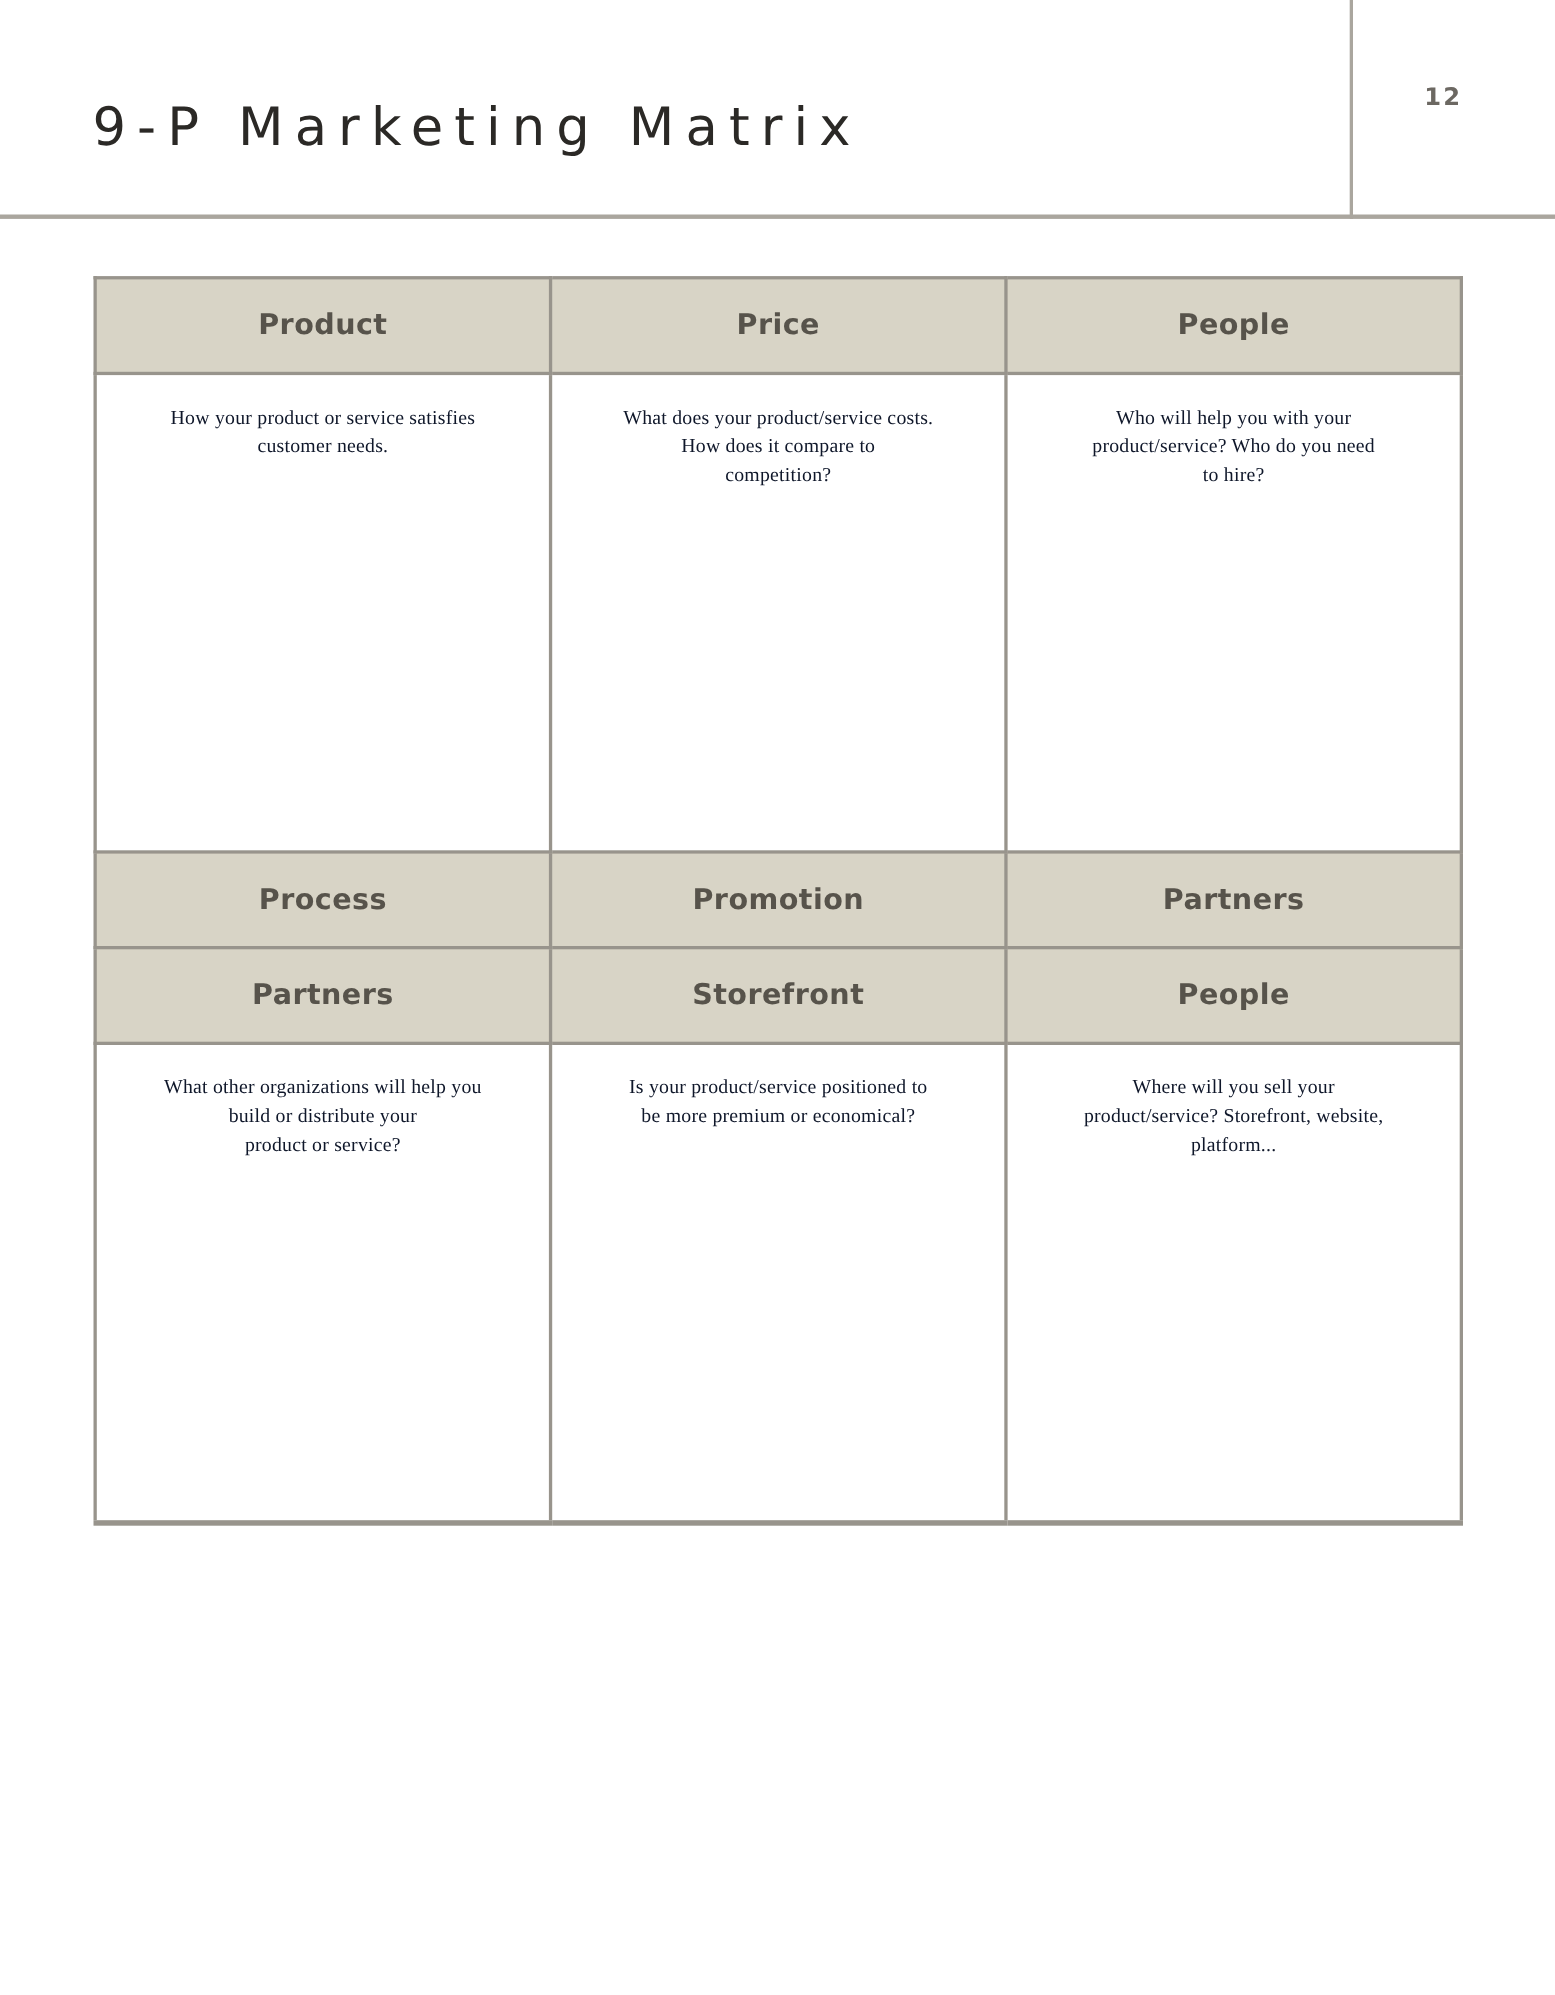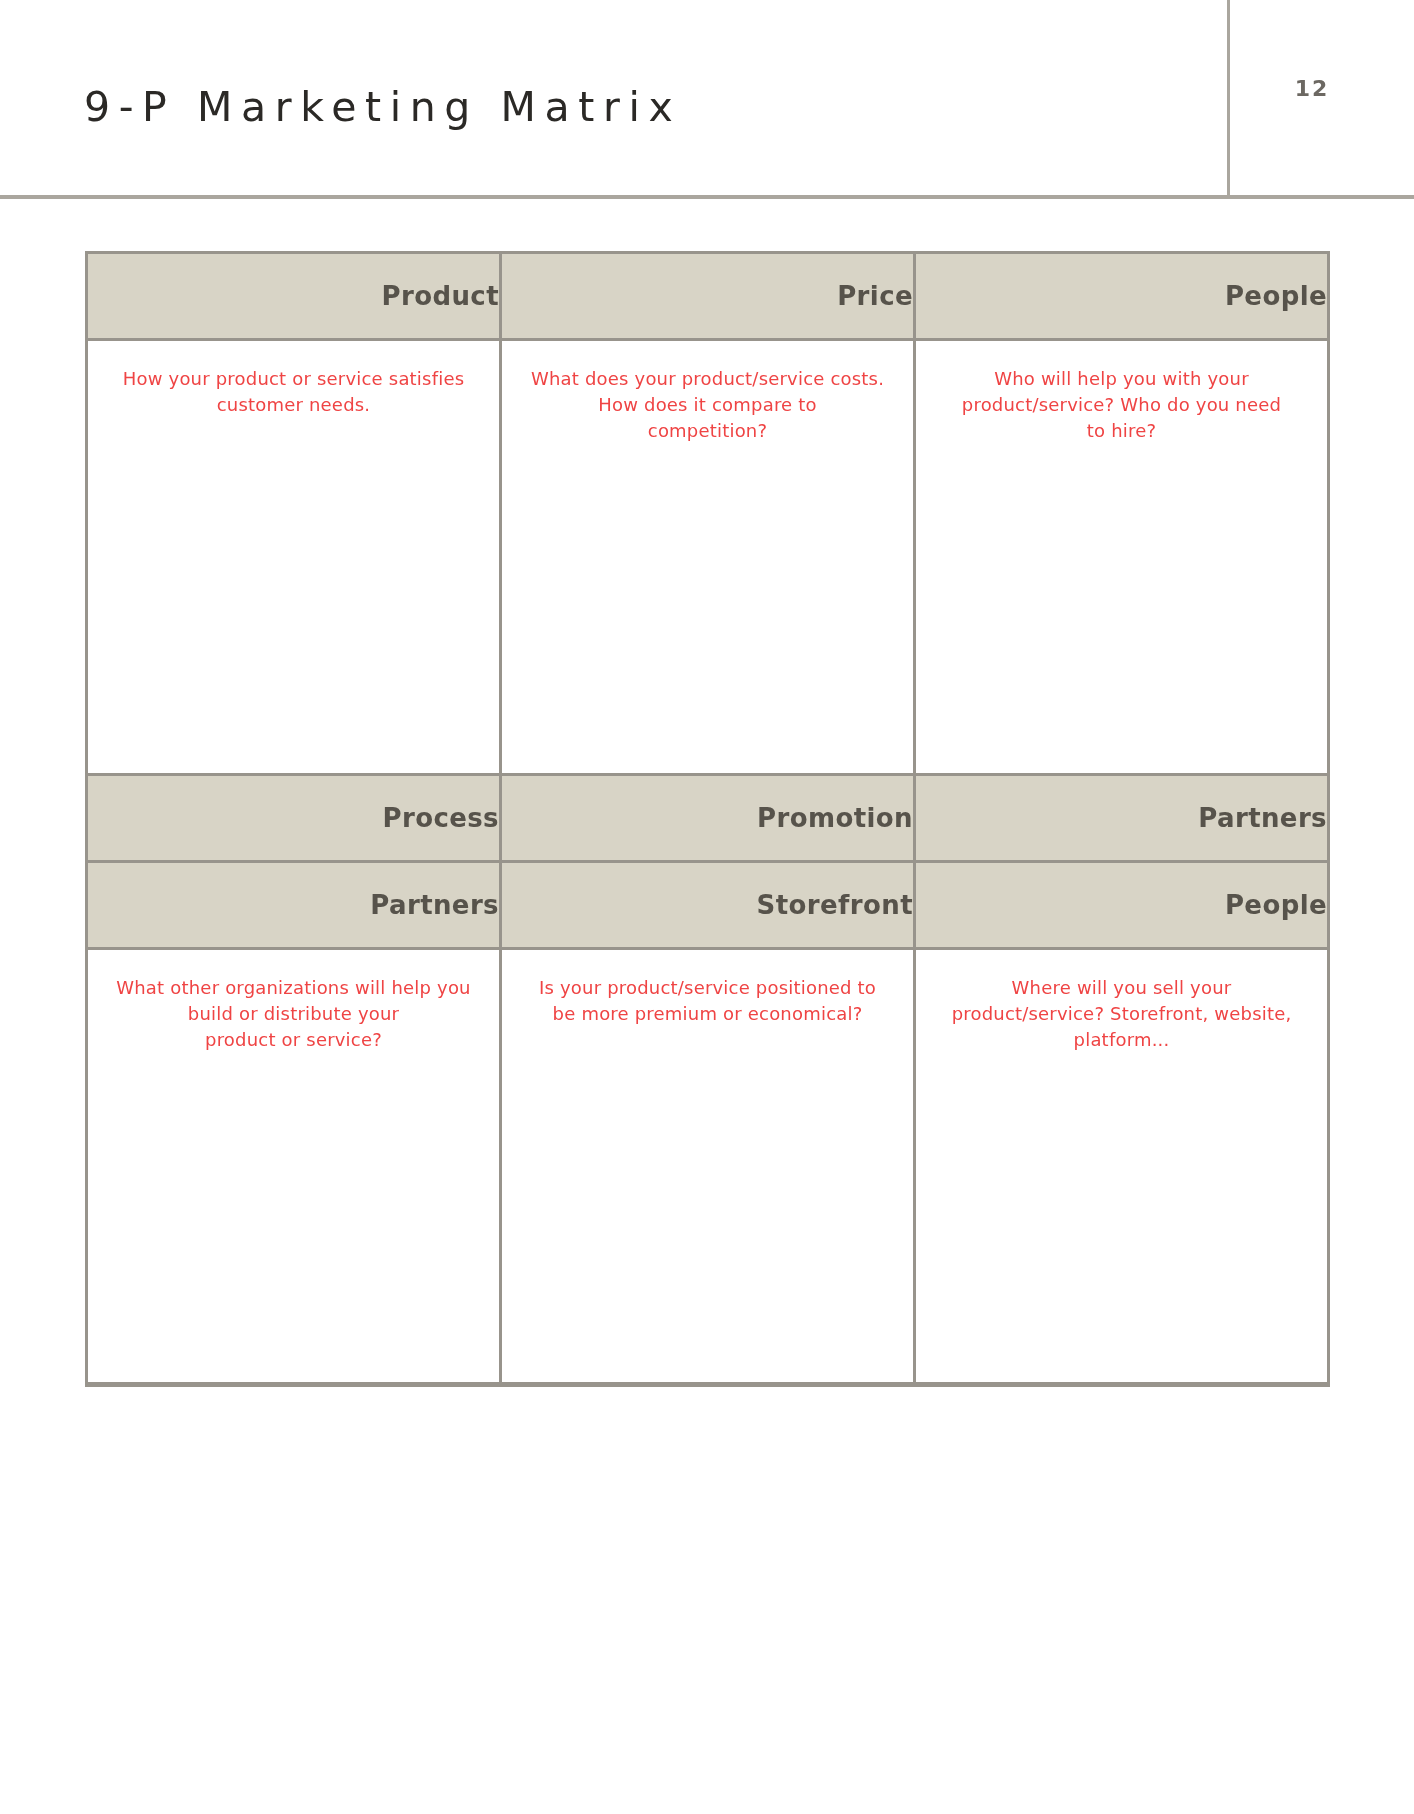"9-P Marketing Matrix" .page-title { font-size: 41px -> 48px }
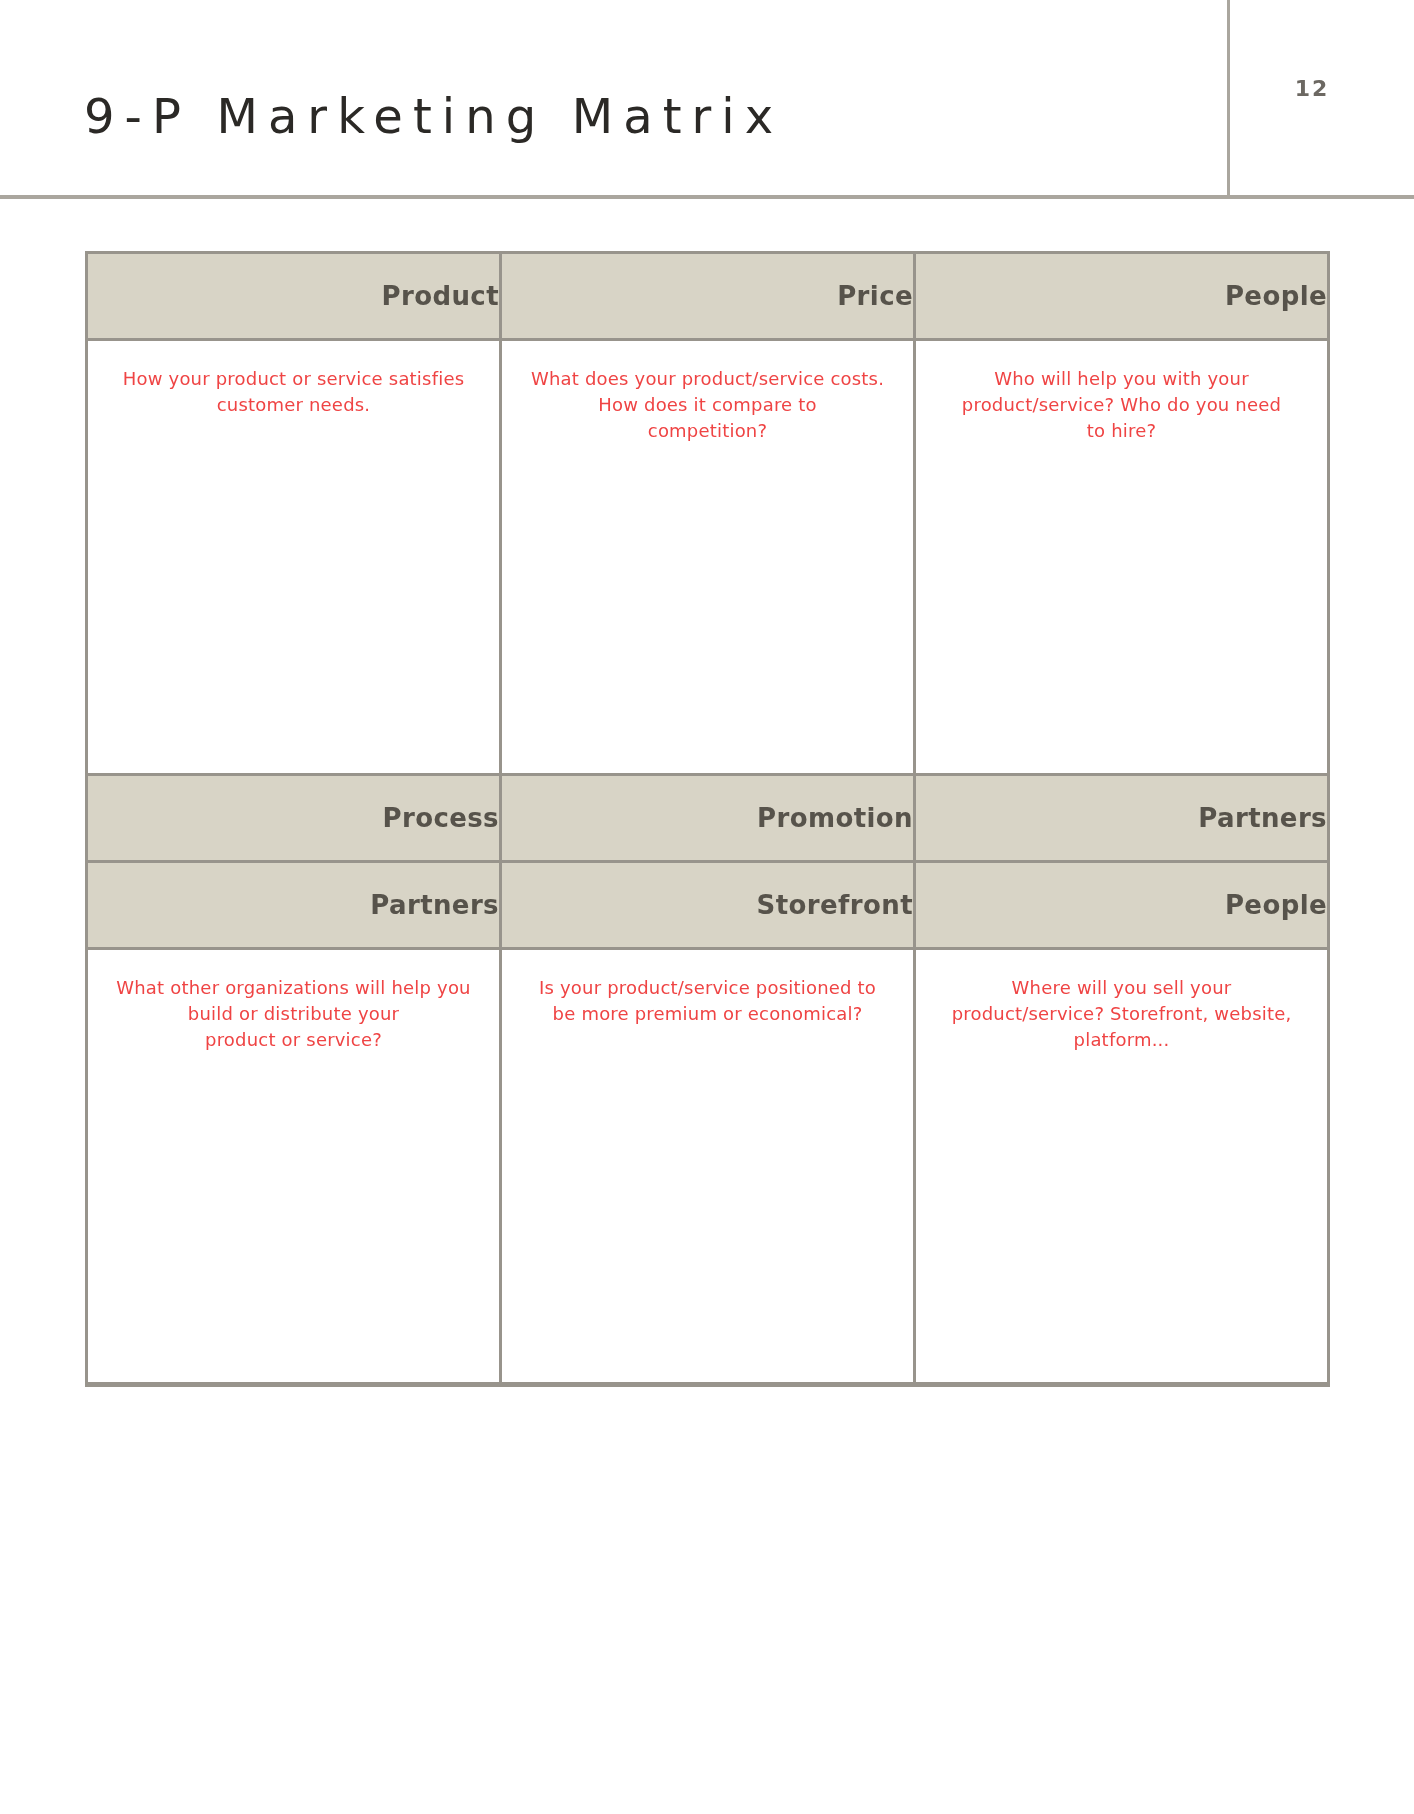"Product" .matrix th { text-align: right -> center }
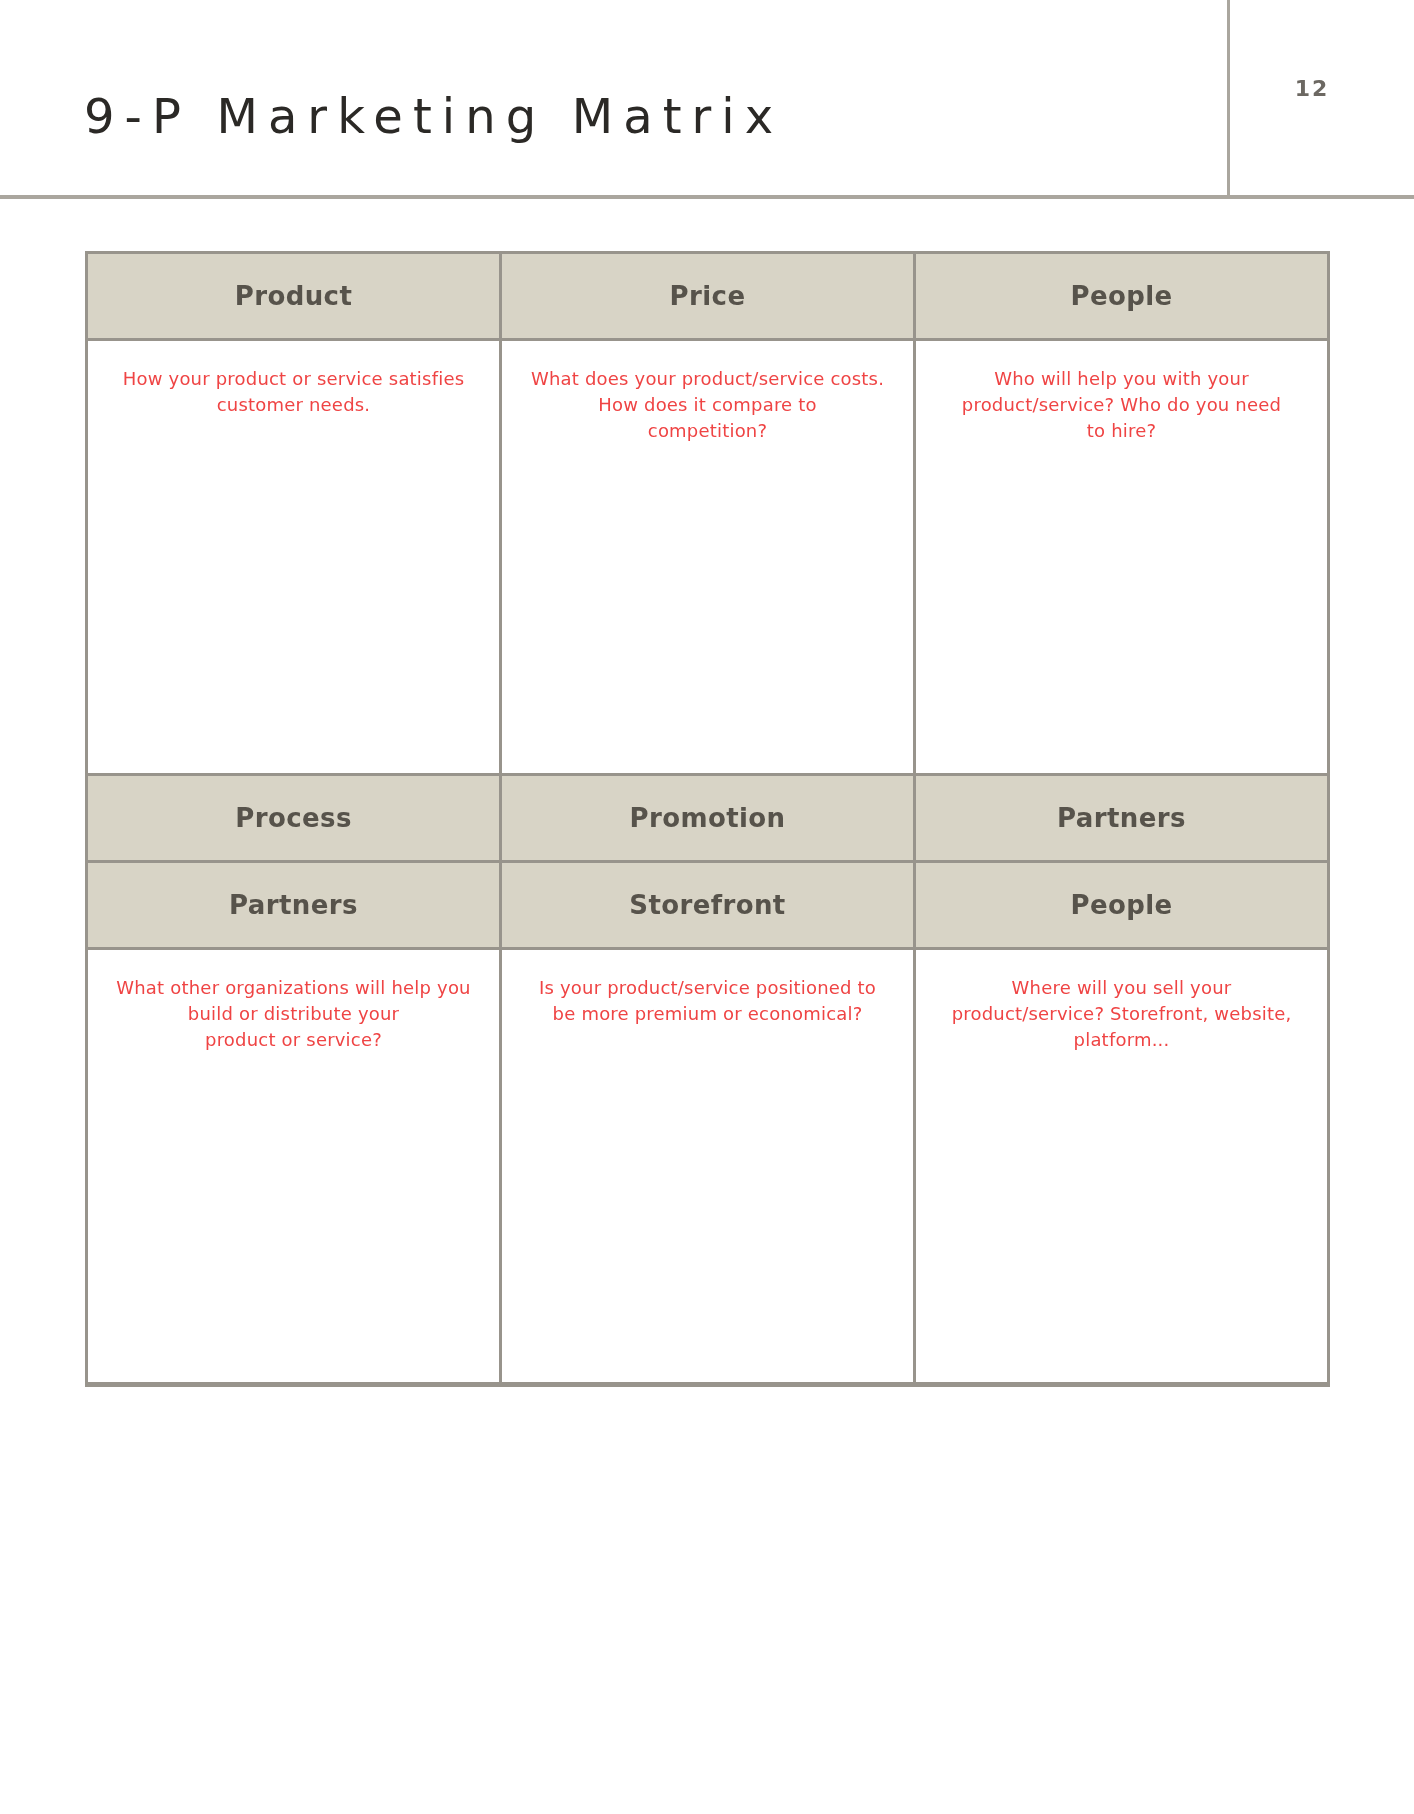"How your product or service" .matrix td { color: #ef4444 -> #0f172a; font-family: none -> Liberation Serif, serif }
